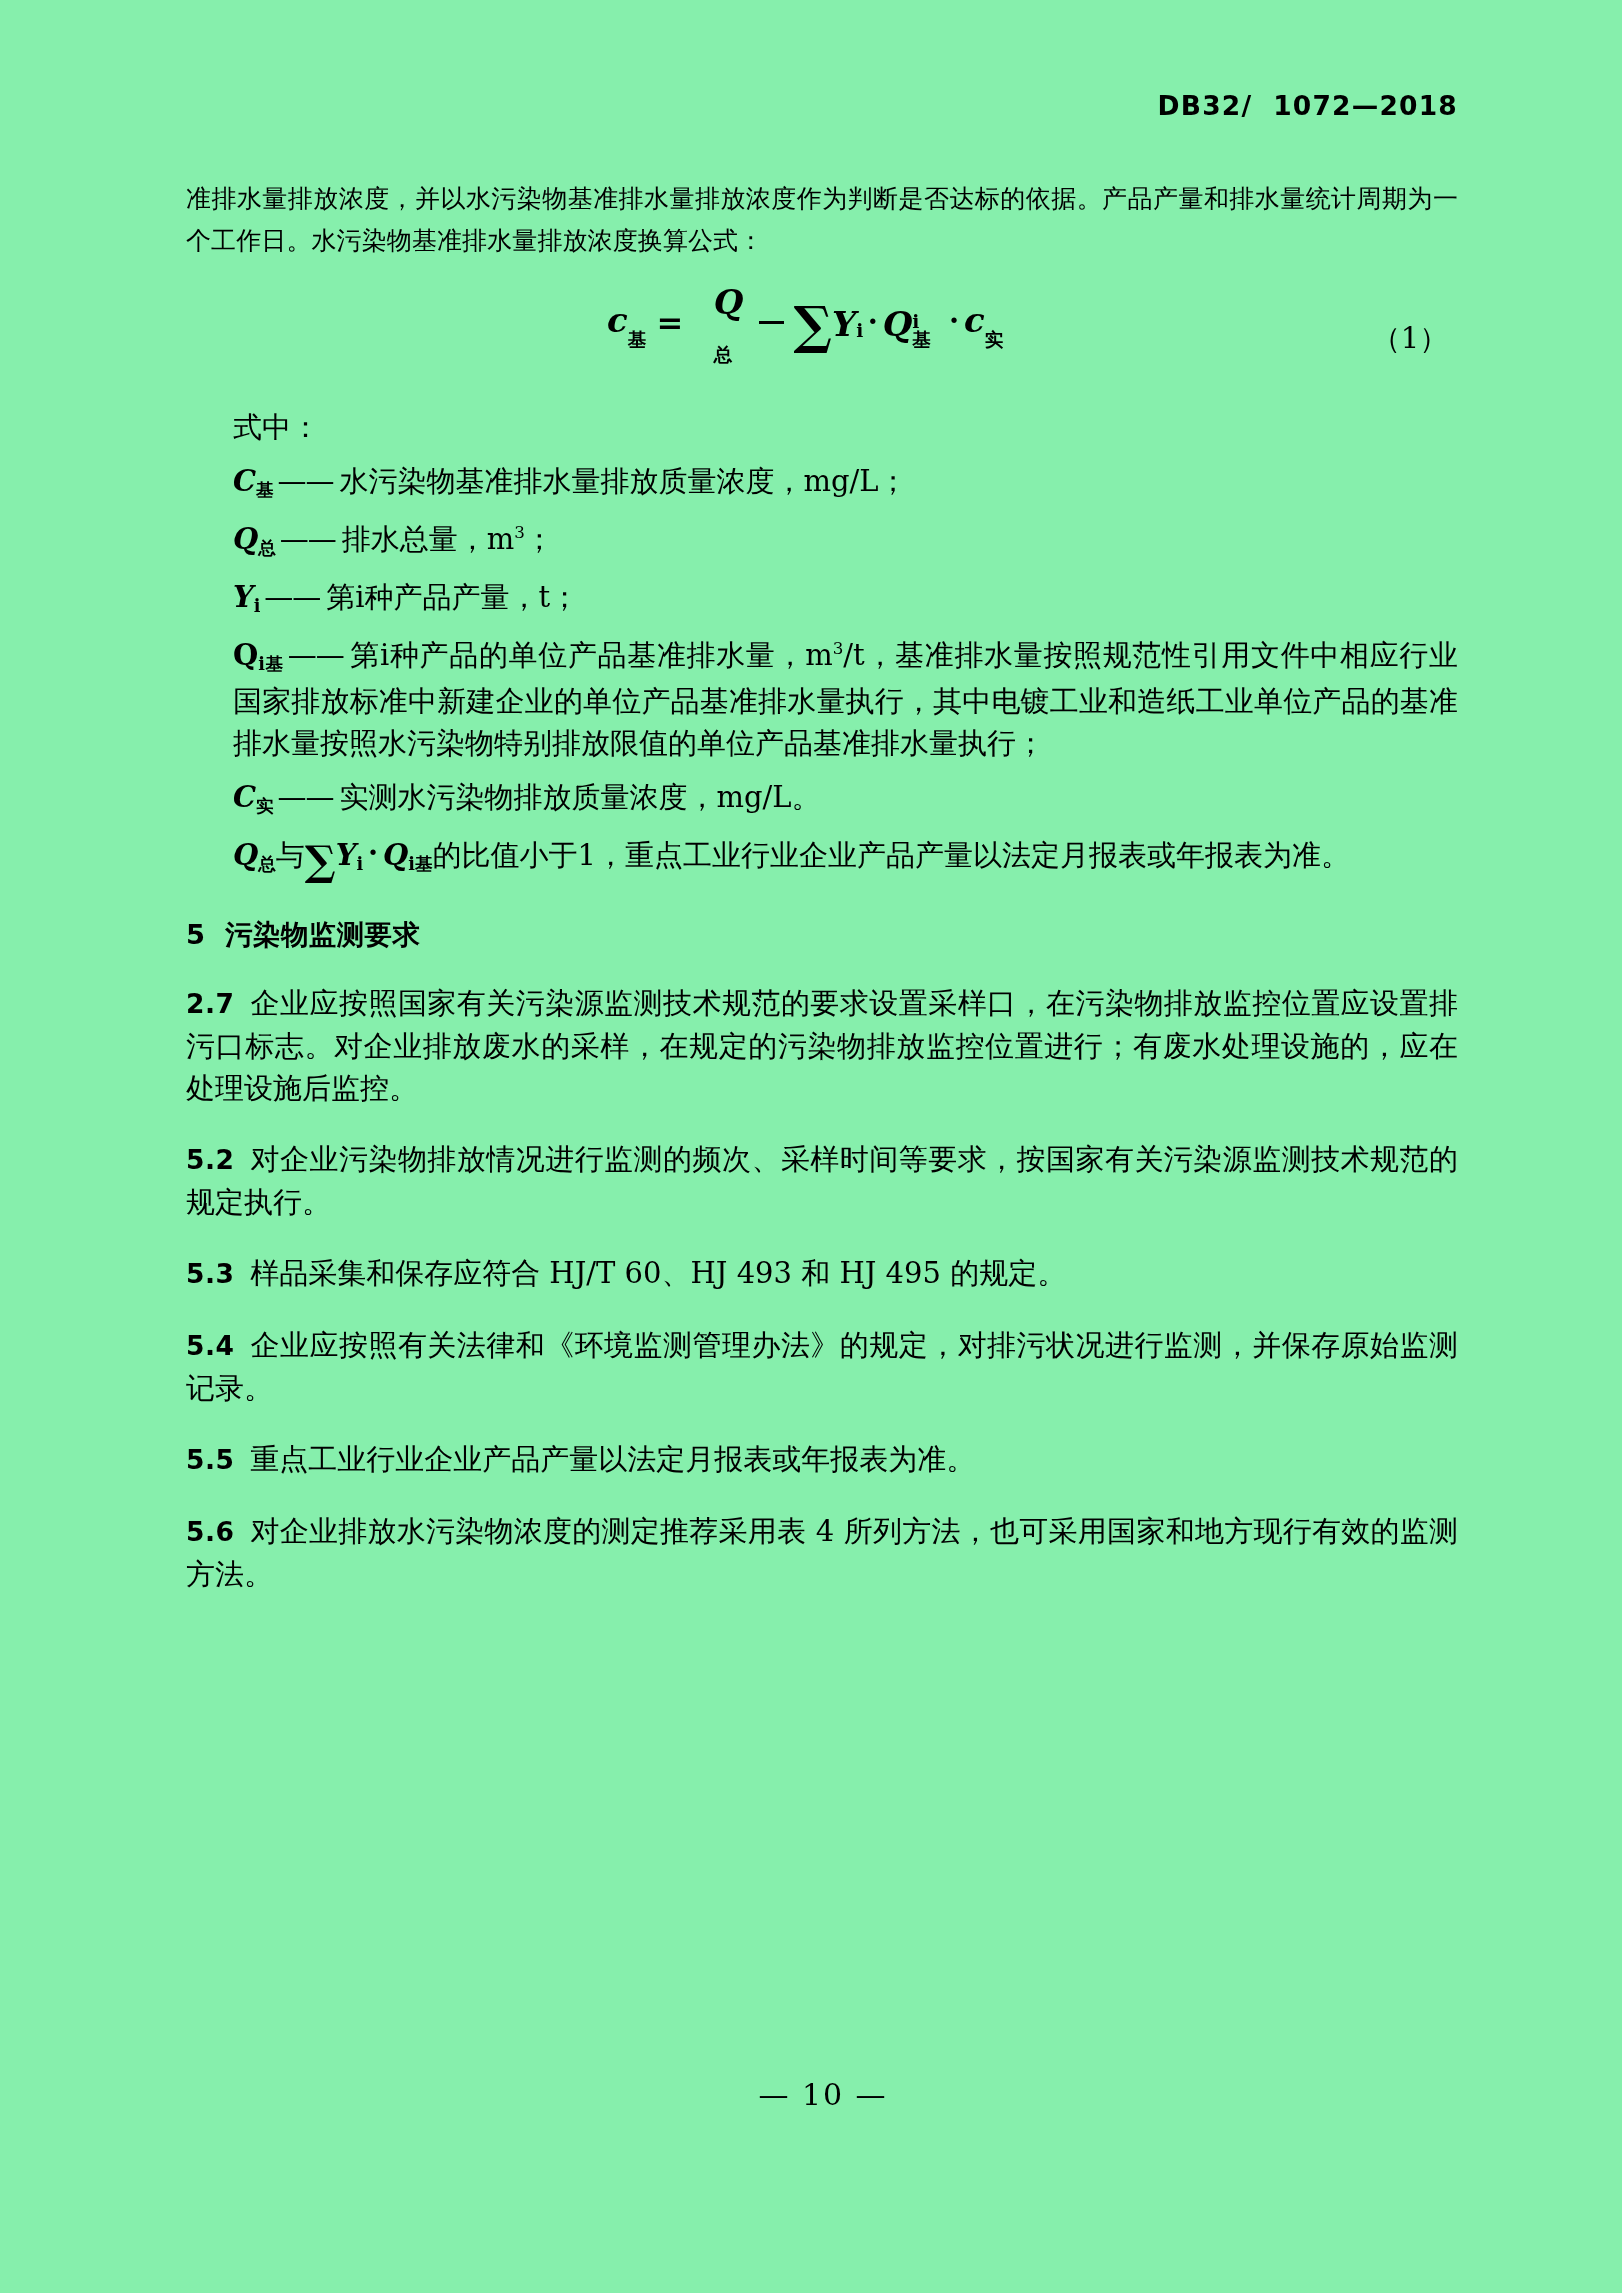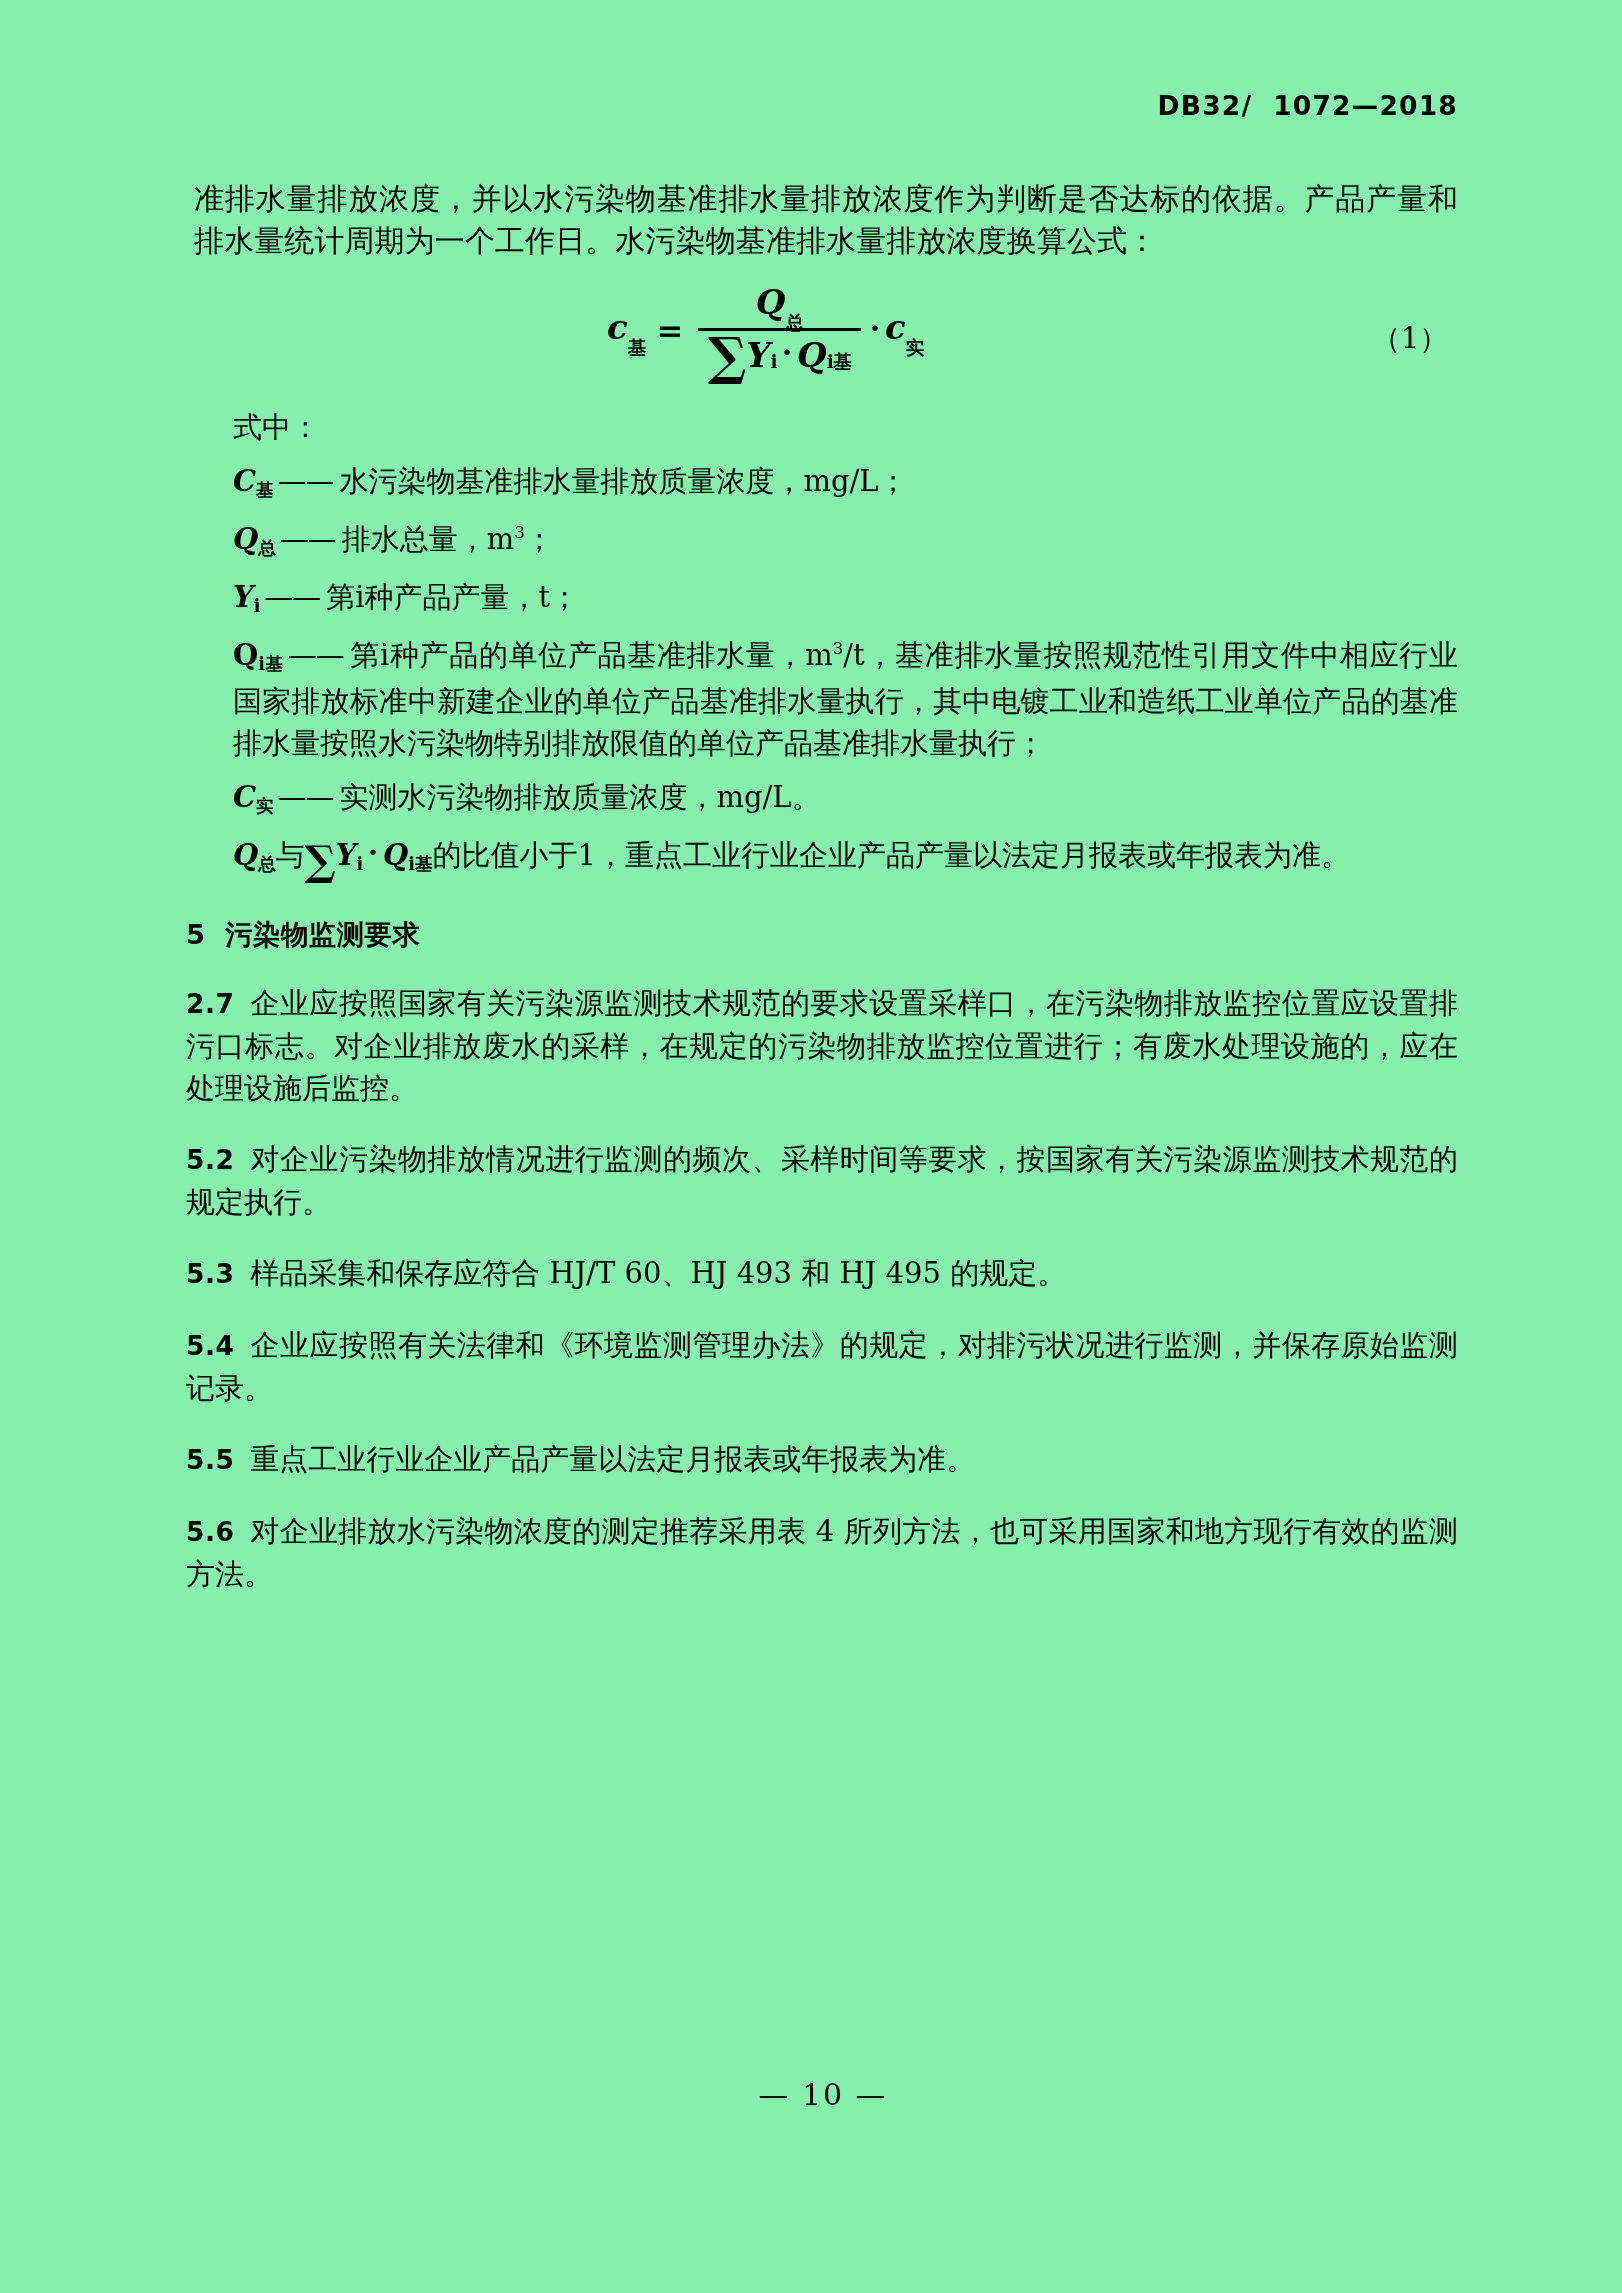"准排水量排放浓度，并以水污染物基准排水量排放浓度作为判断是否达标的依据。产品产量" .para { font-size: 30px -> 25px; margin: 0 0 0 8px -> 0 0 0 0 }
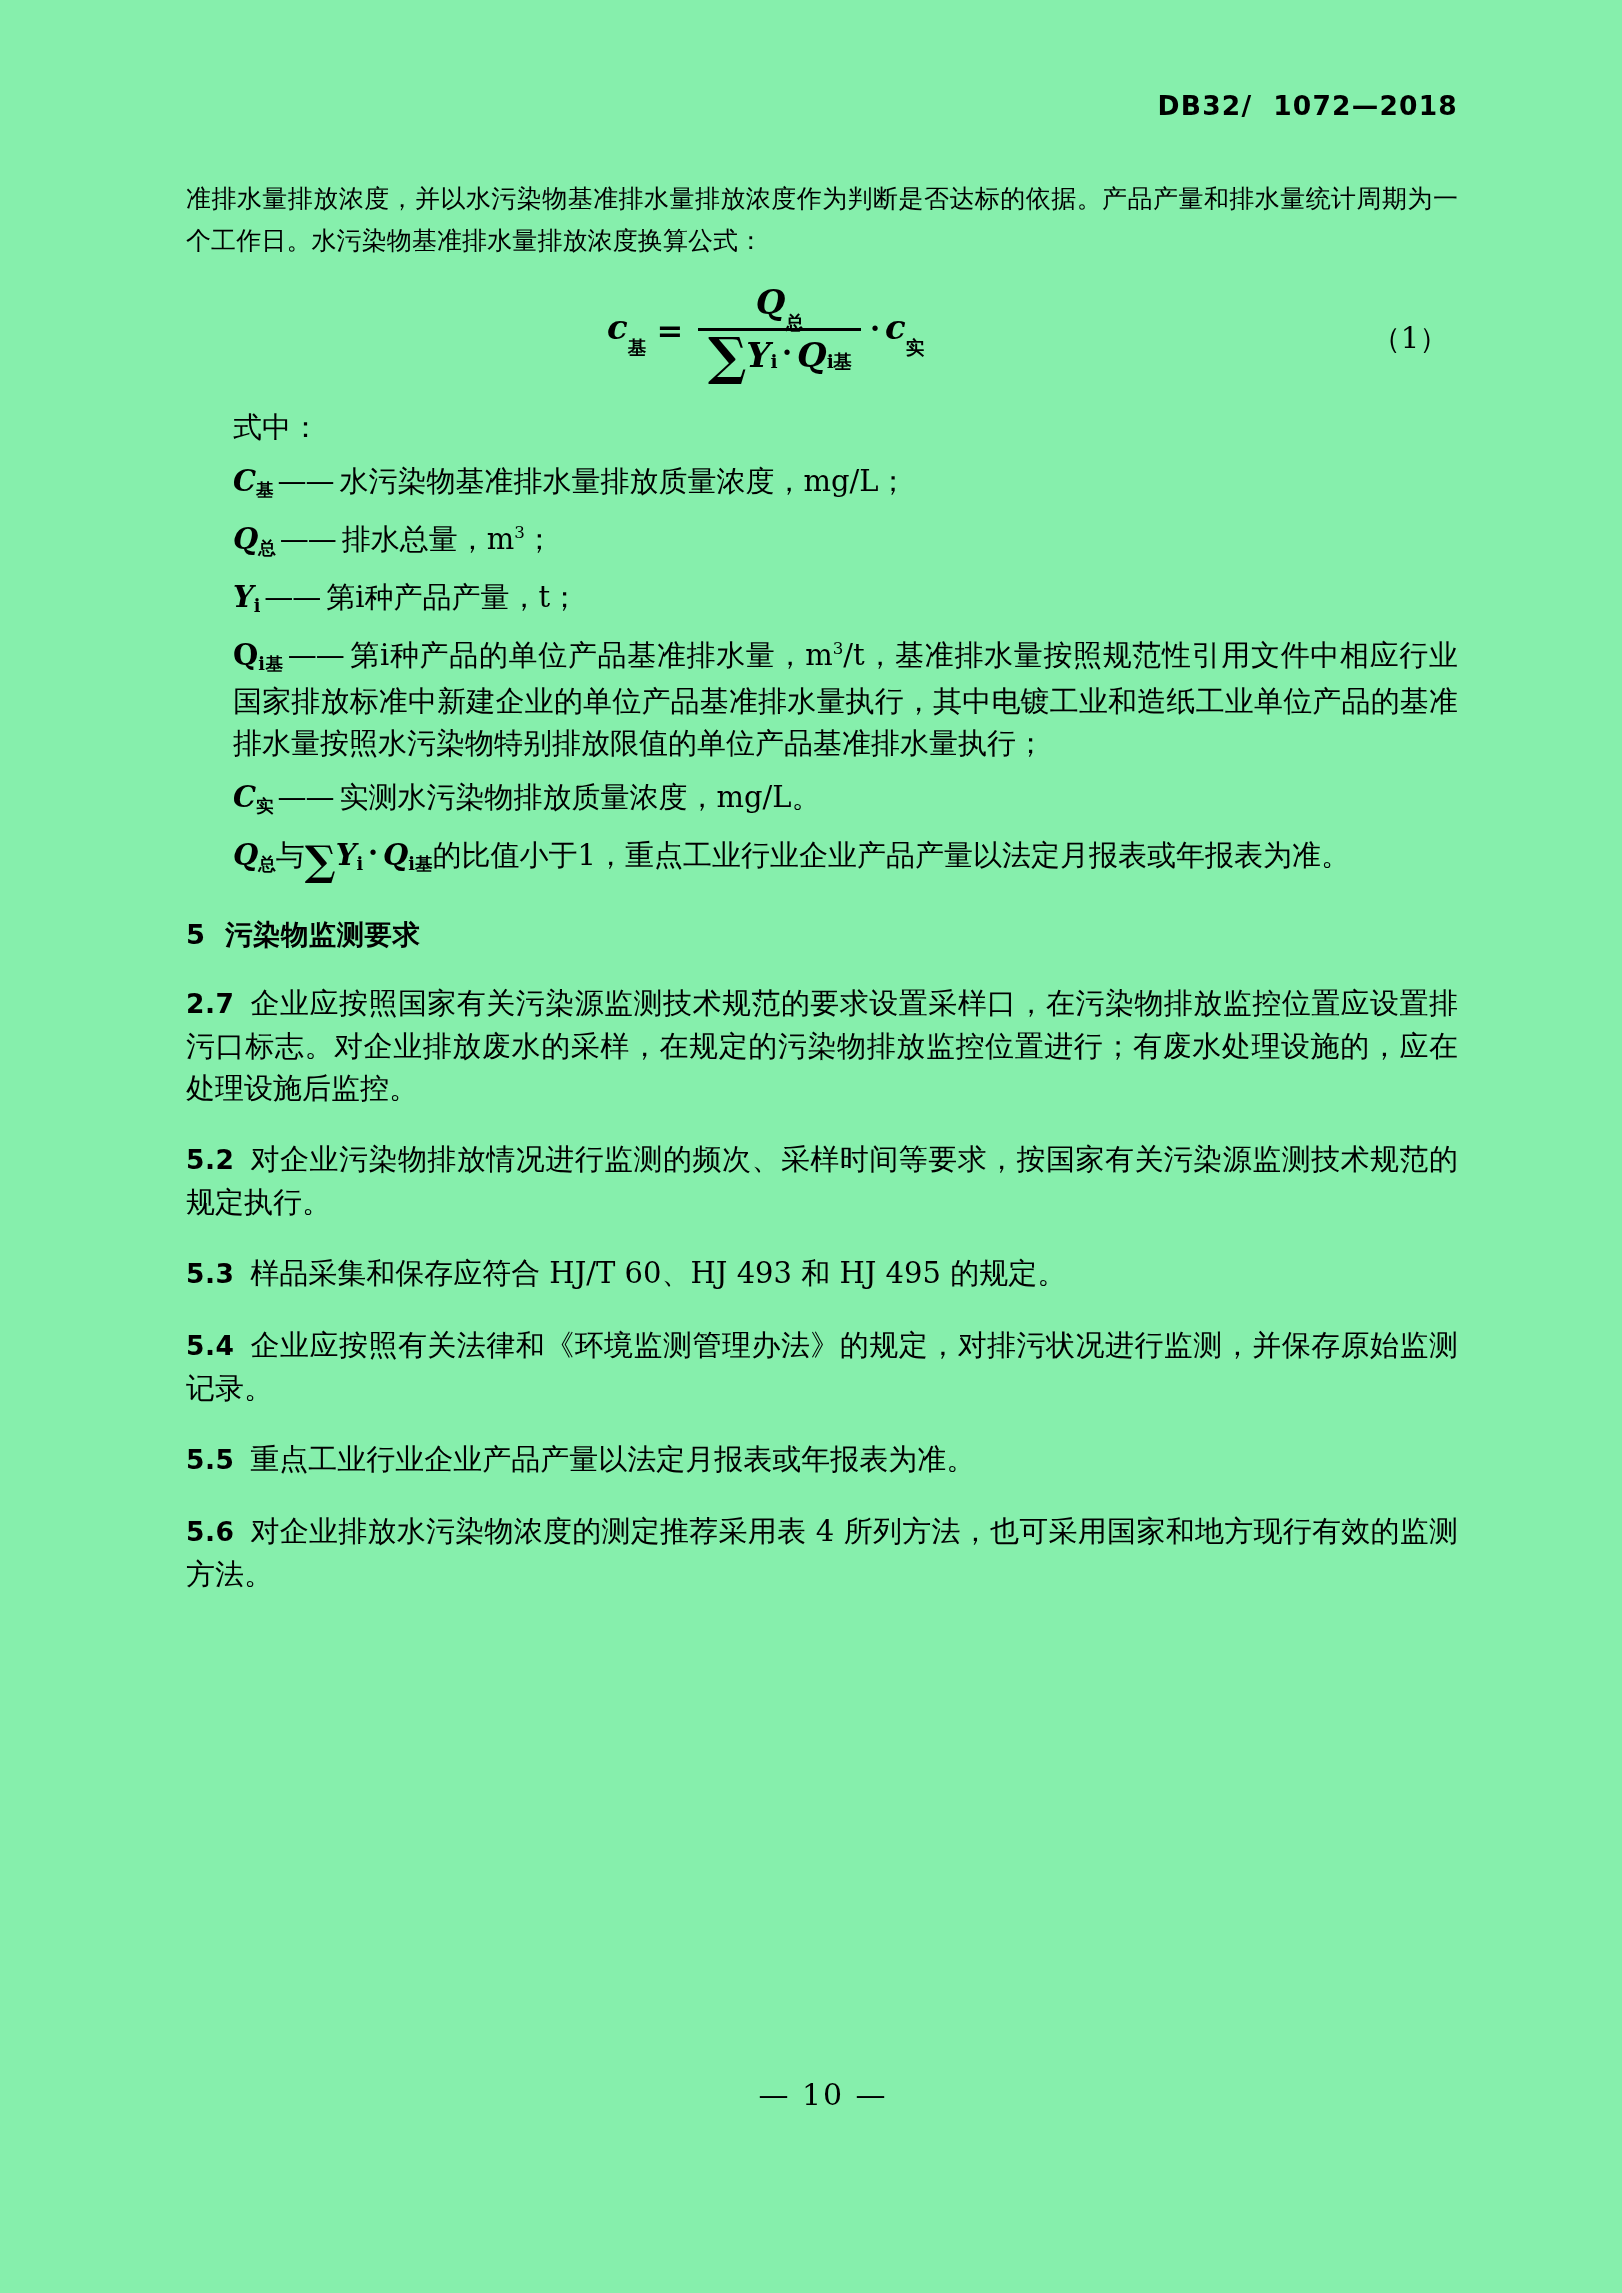"Q总" .frac { flex-direction: column -> none }
